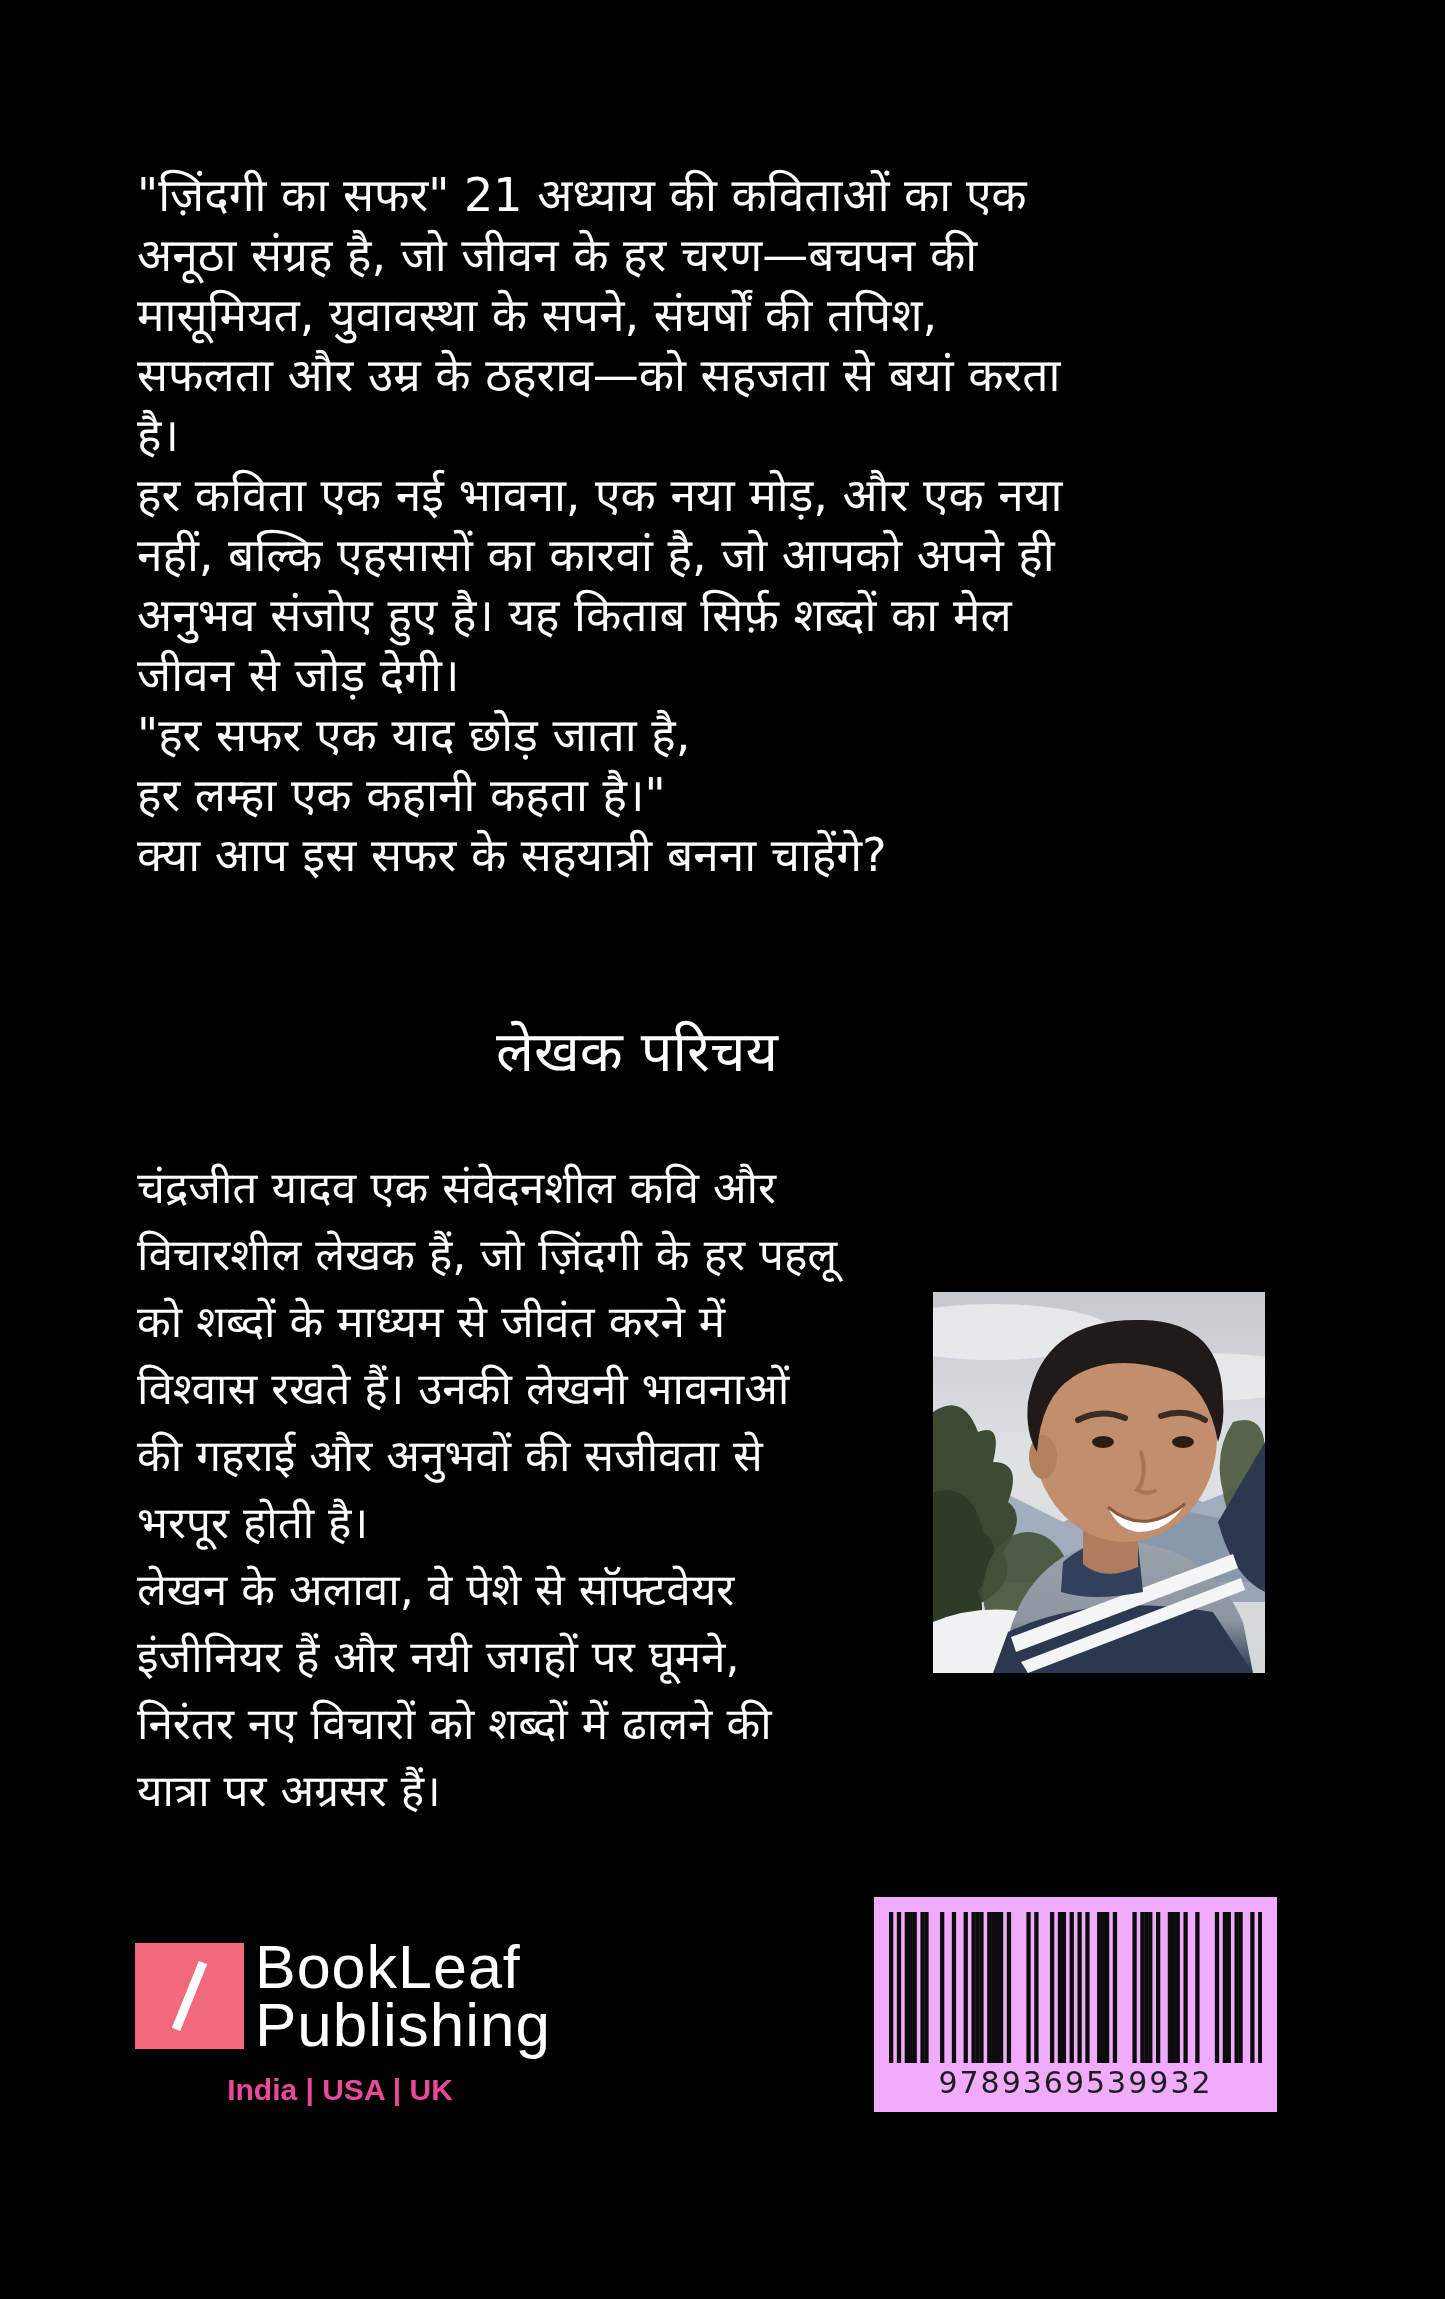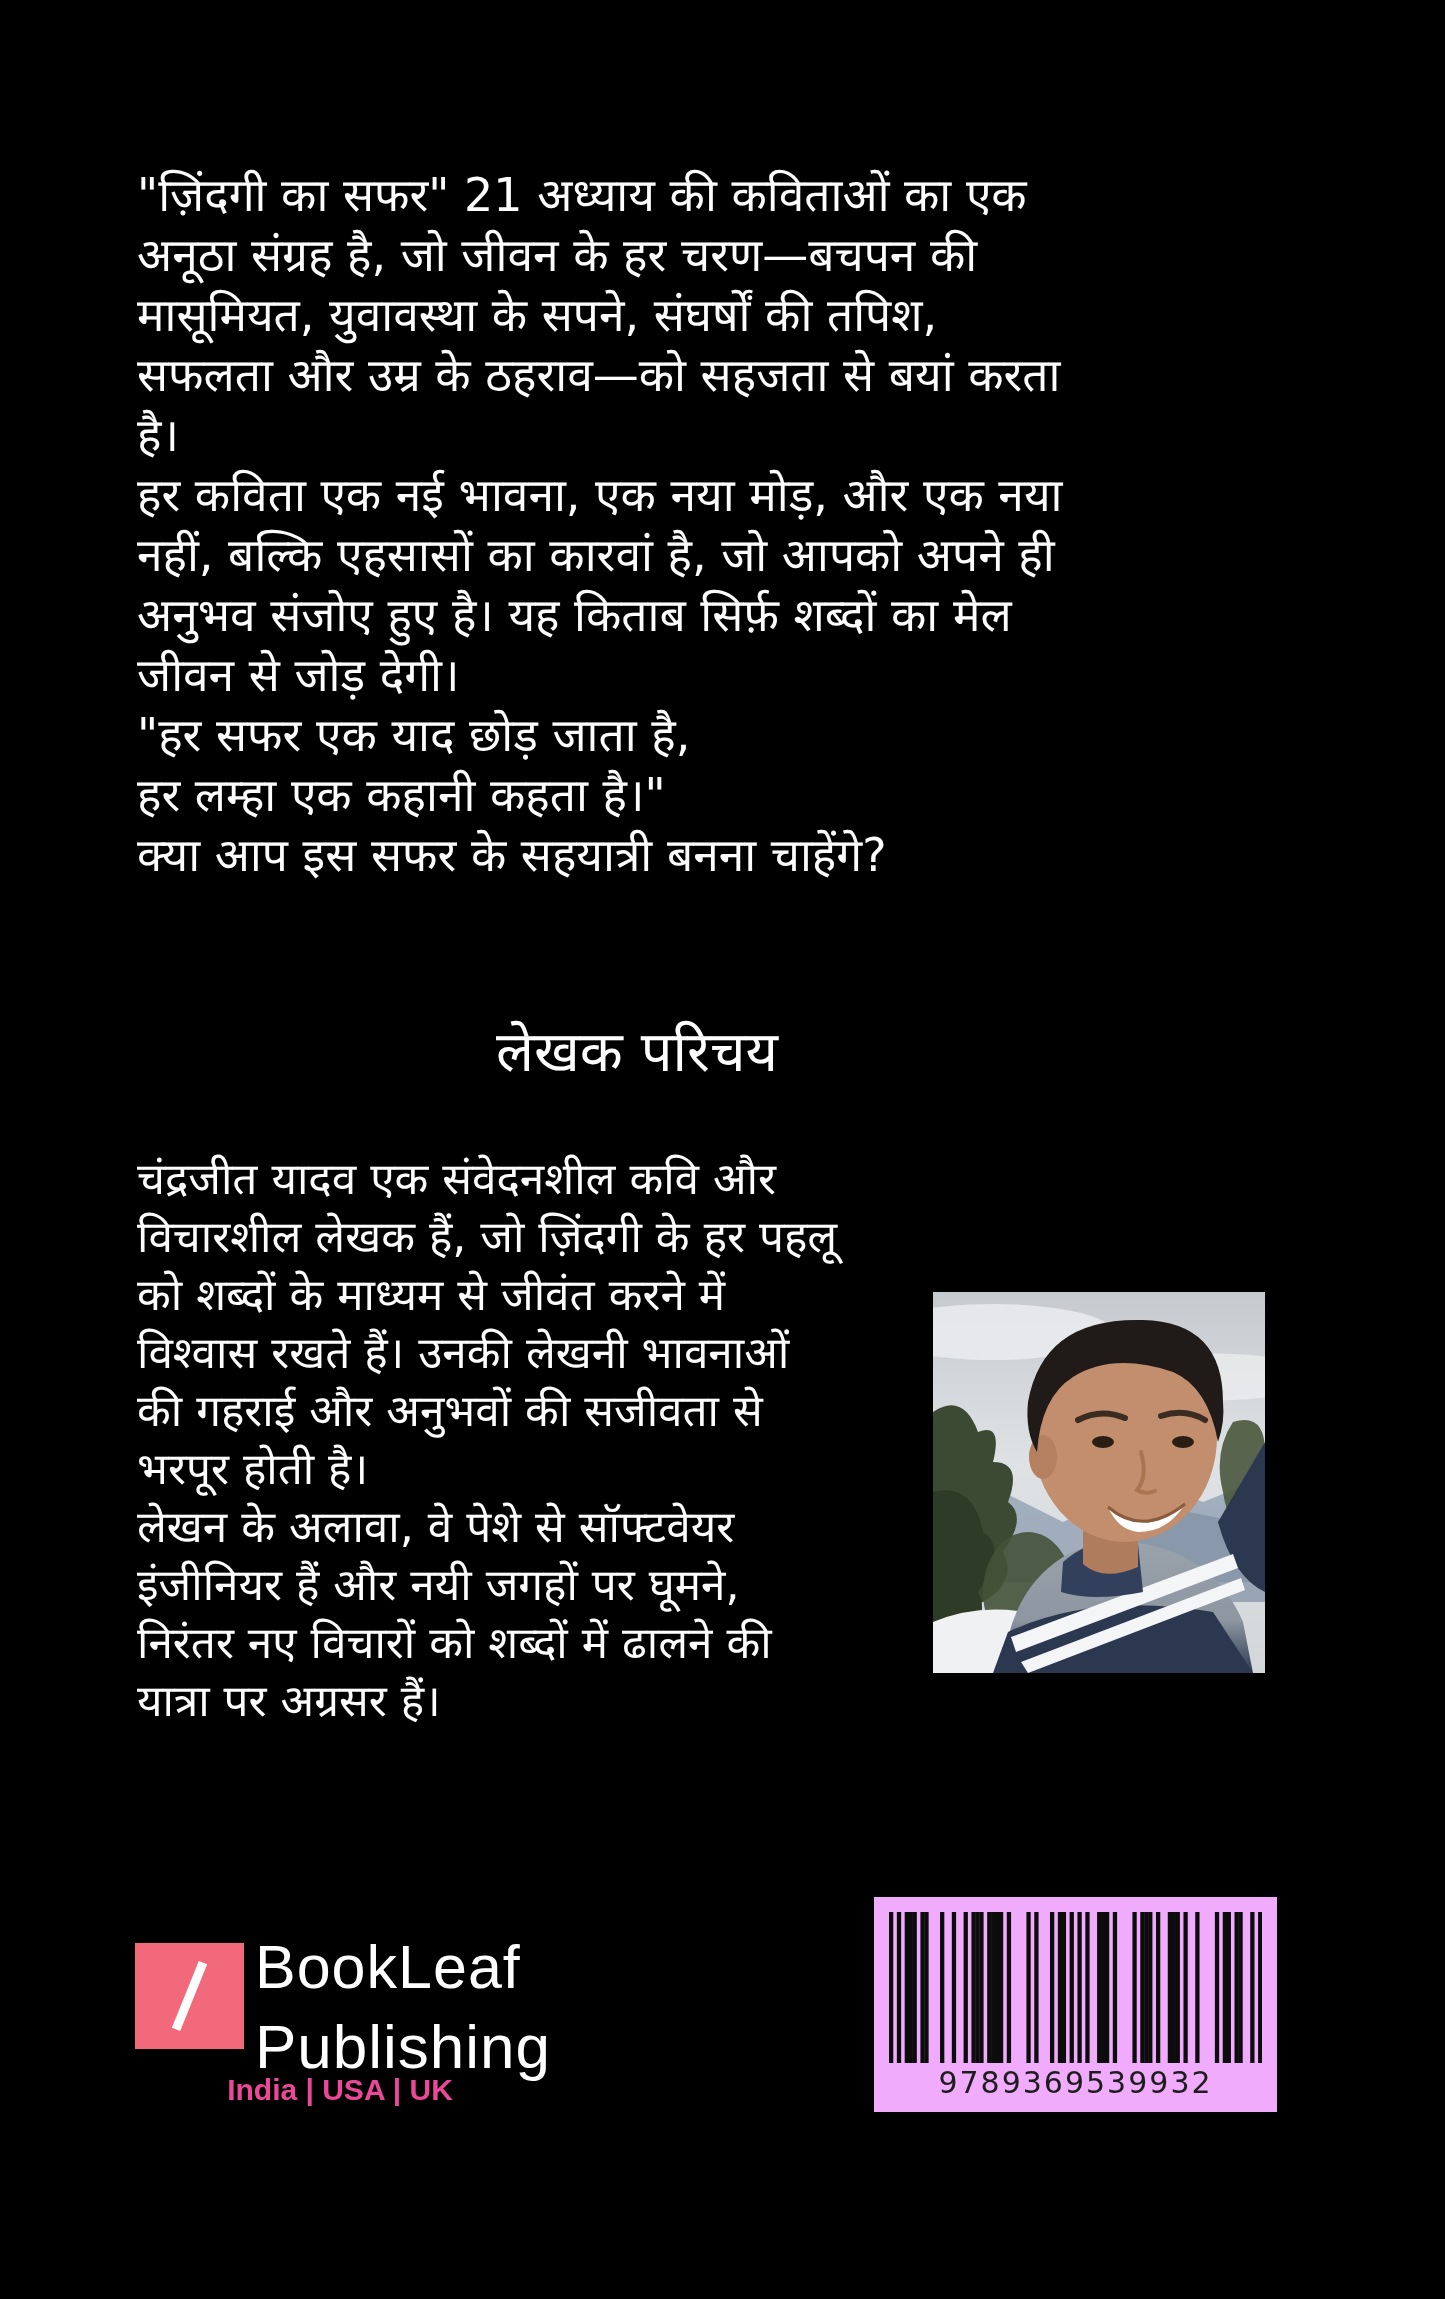"चंद्रजीत यादव एक संवेदनशील कवि" .bio .line { margin-top: none -> 9px }
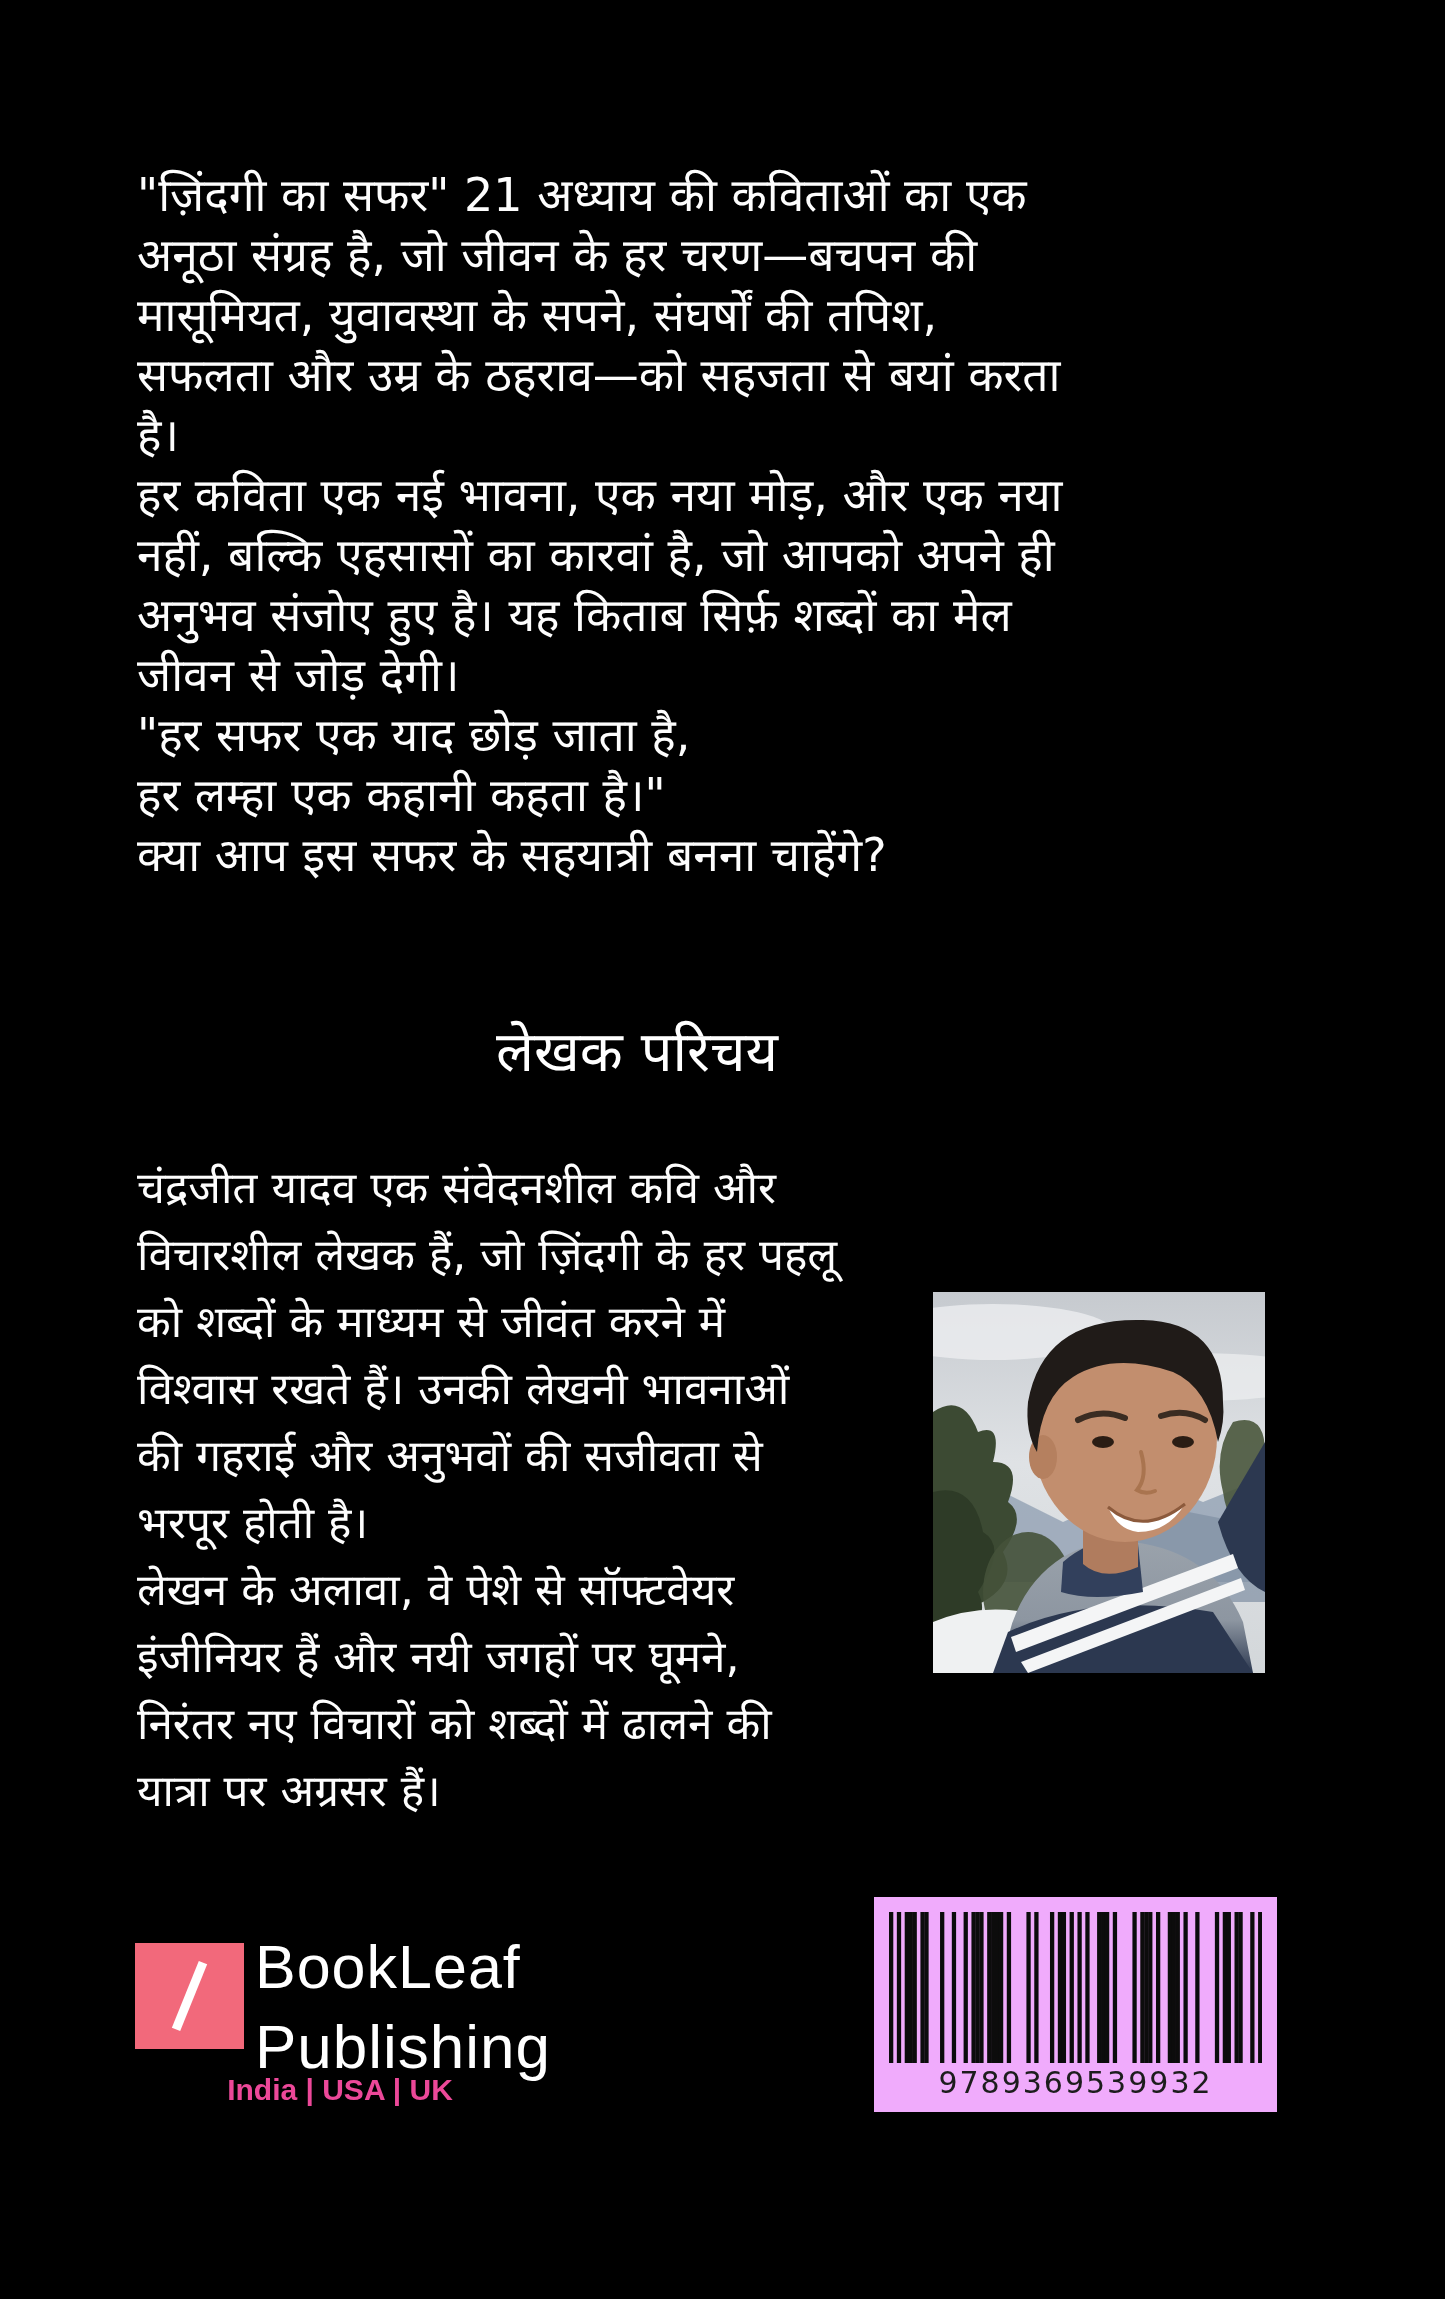"Publishing" .logo-name2 { margin-top: 22px -> none }
